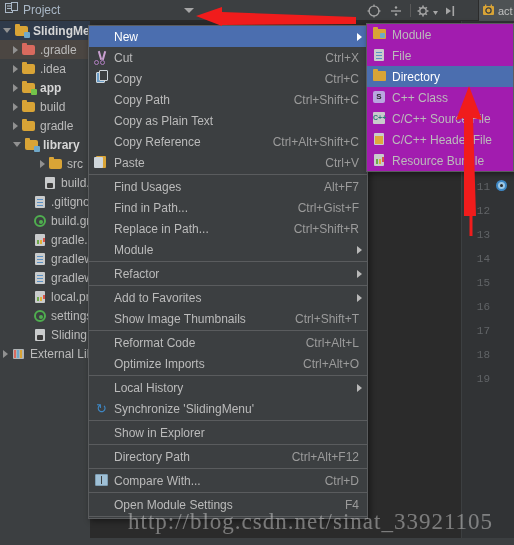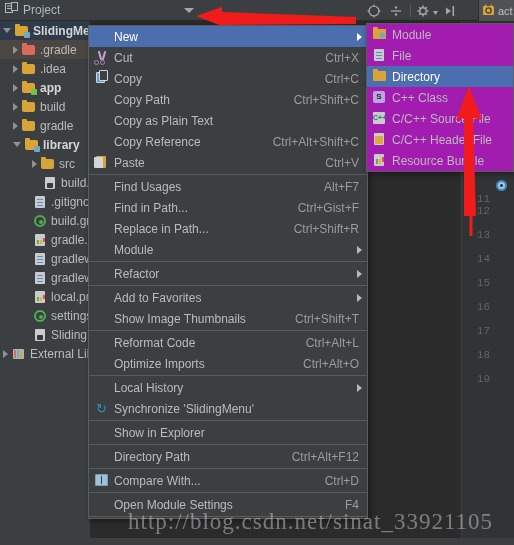"src" div.trow { padding-left: 32px -> 40px }
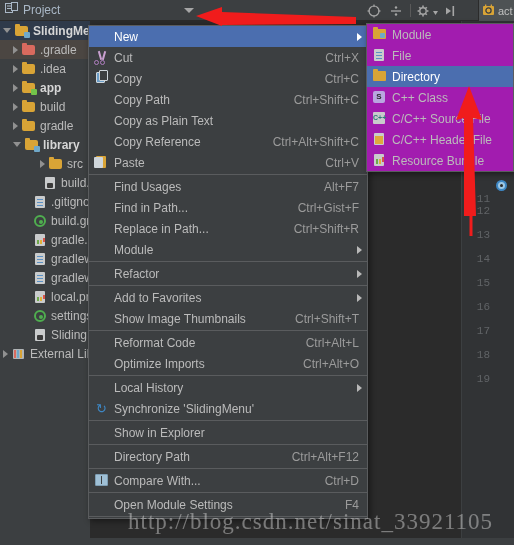"11" div.lnum { top: 172px -> 160px }
